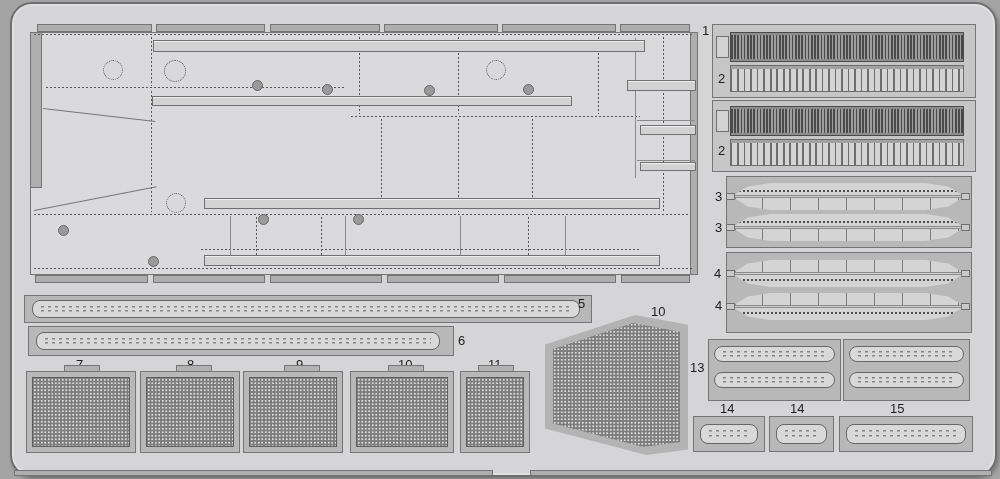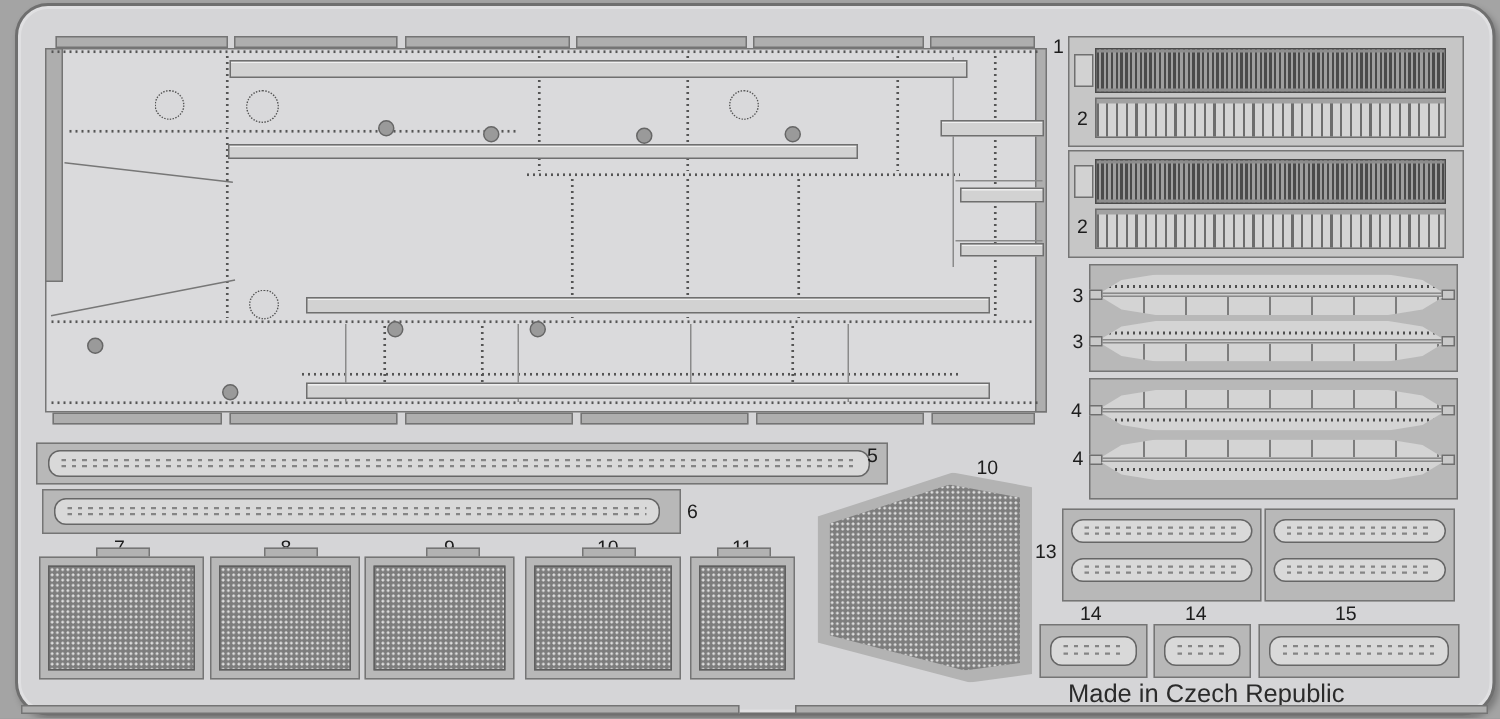"Made in Czech Republic" div.foot { html: <div>Made in Czech Republic</div> -> none }
